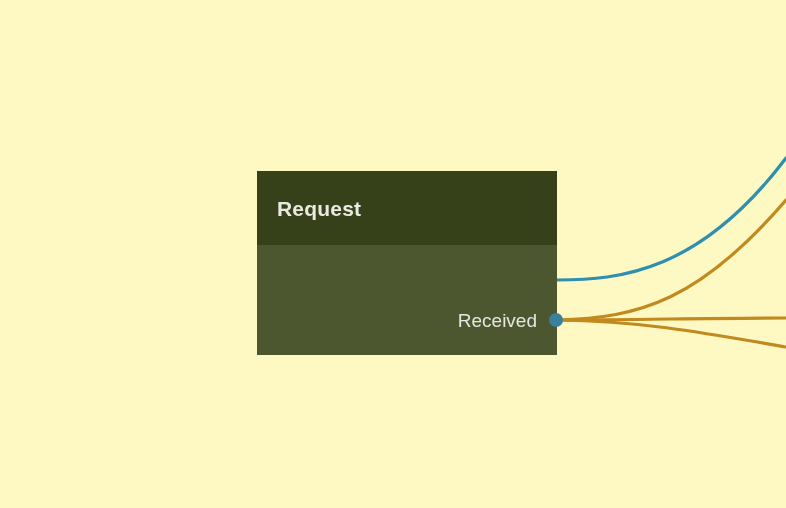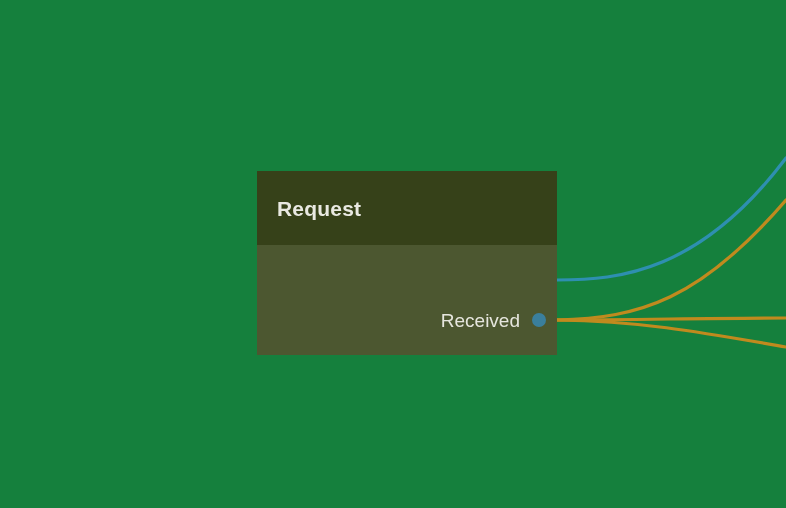"Request" div { background: #15803d -> #fef9c3 }
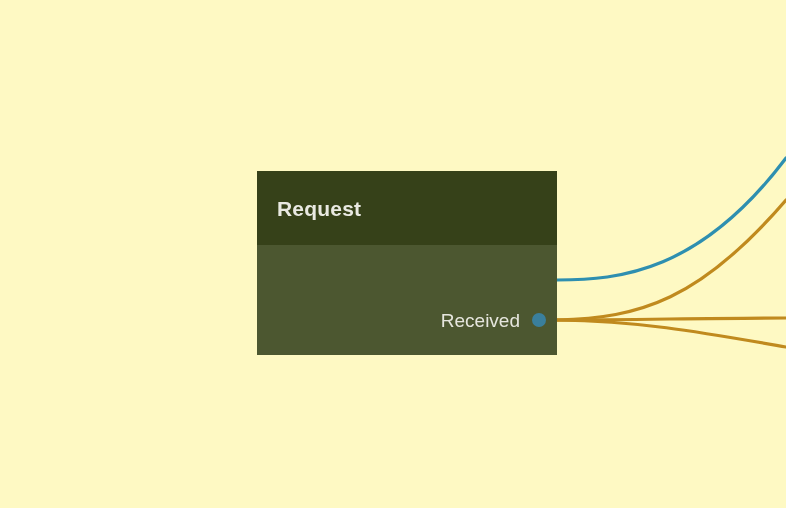"Received" .port-row { right: 18px -> 1px }
